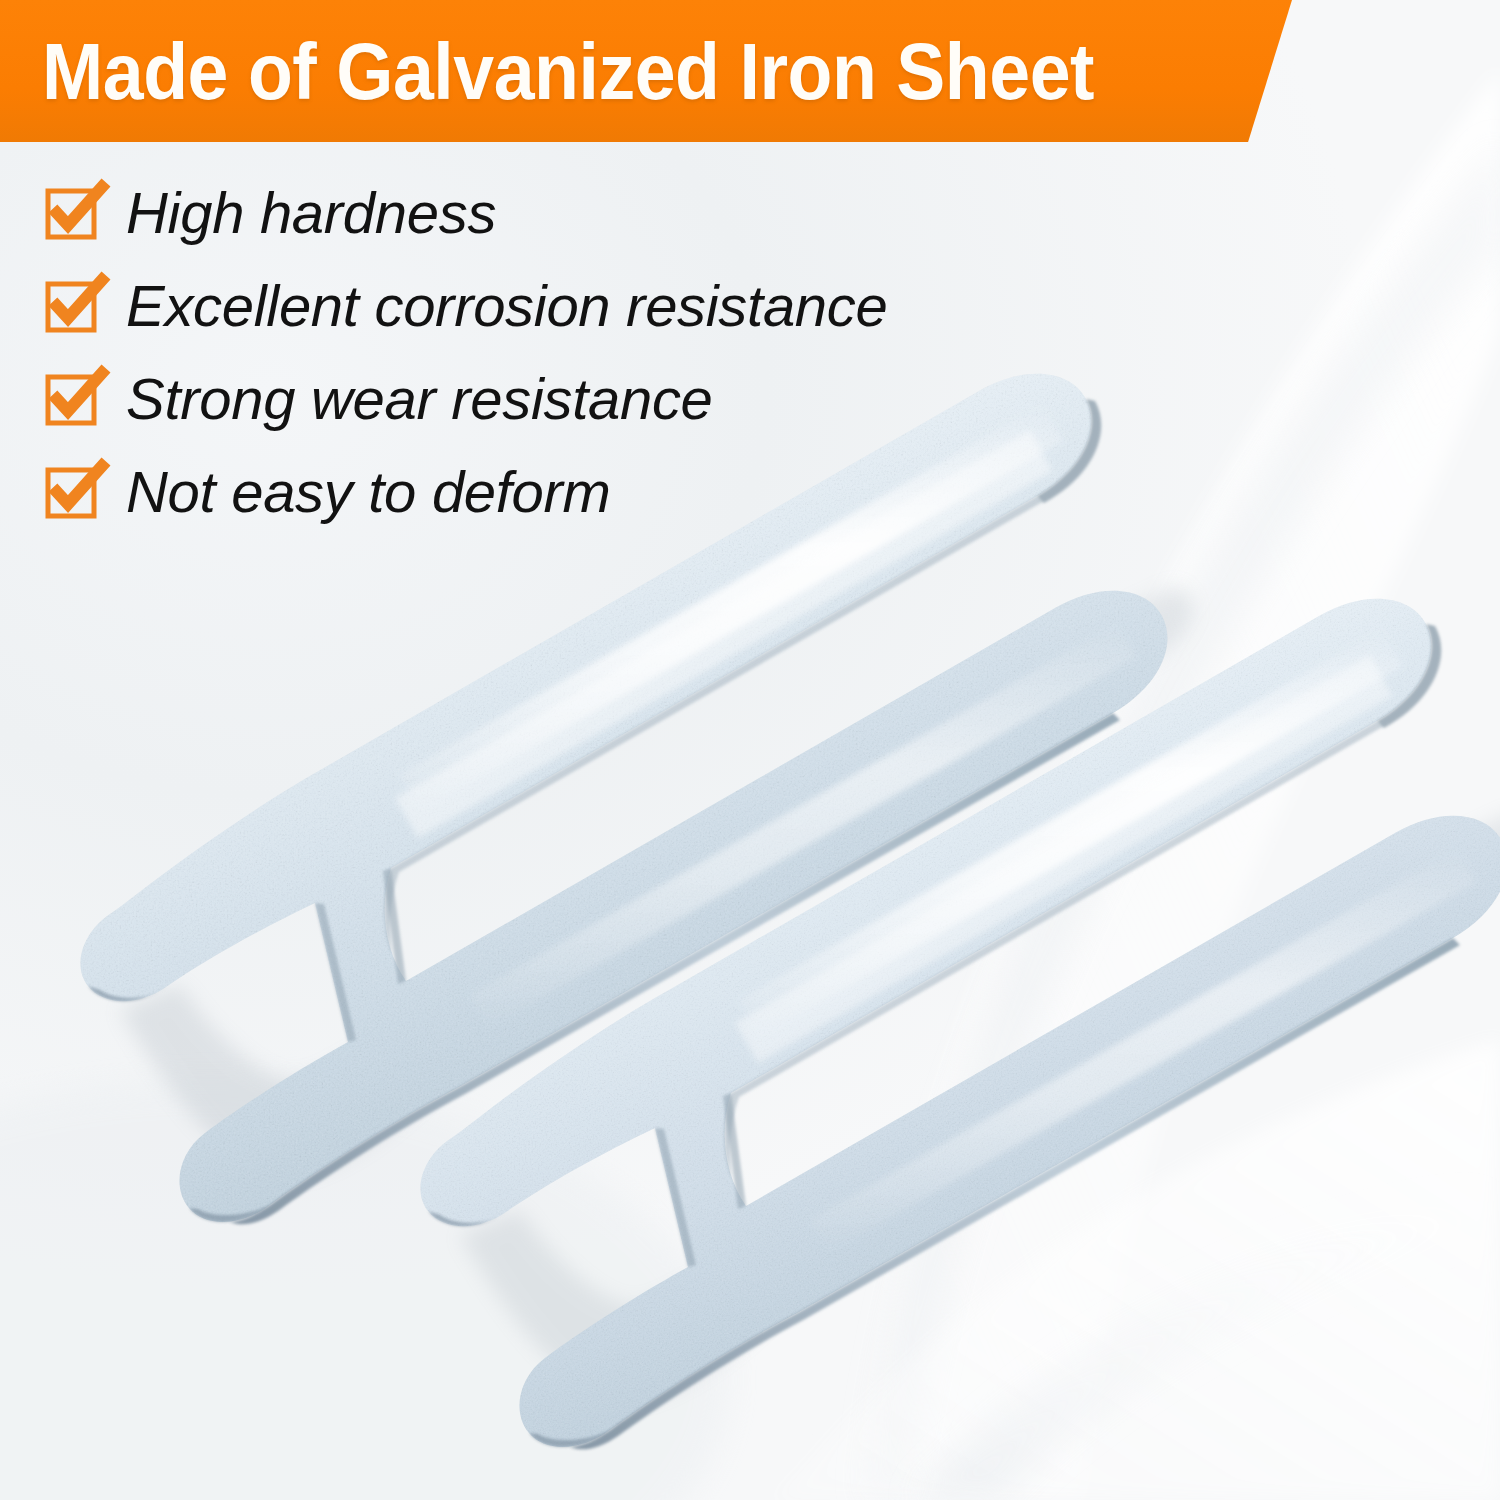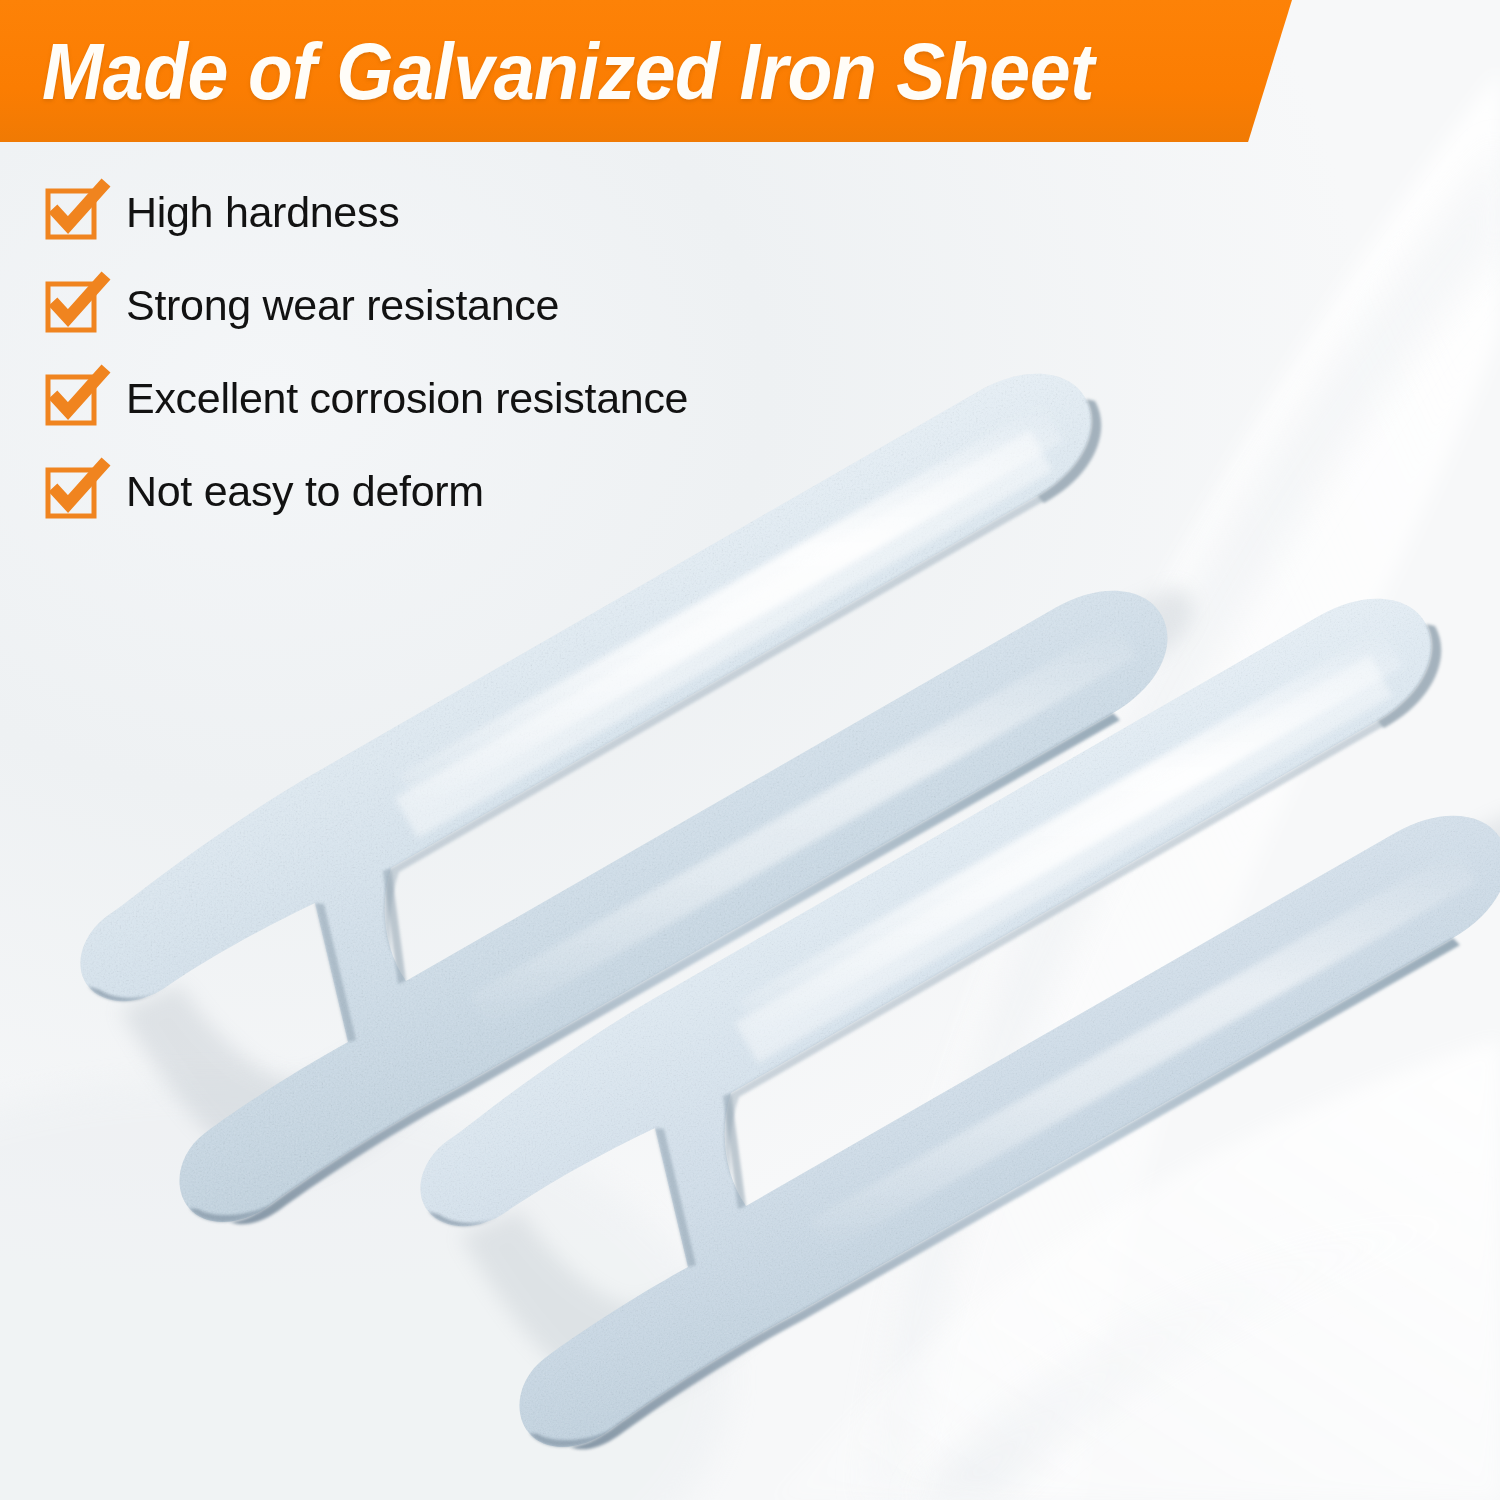"Made of Galvanized Iron Sheet" .banner-title { font-style: italic -> none }
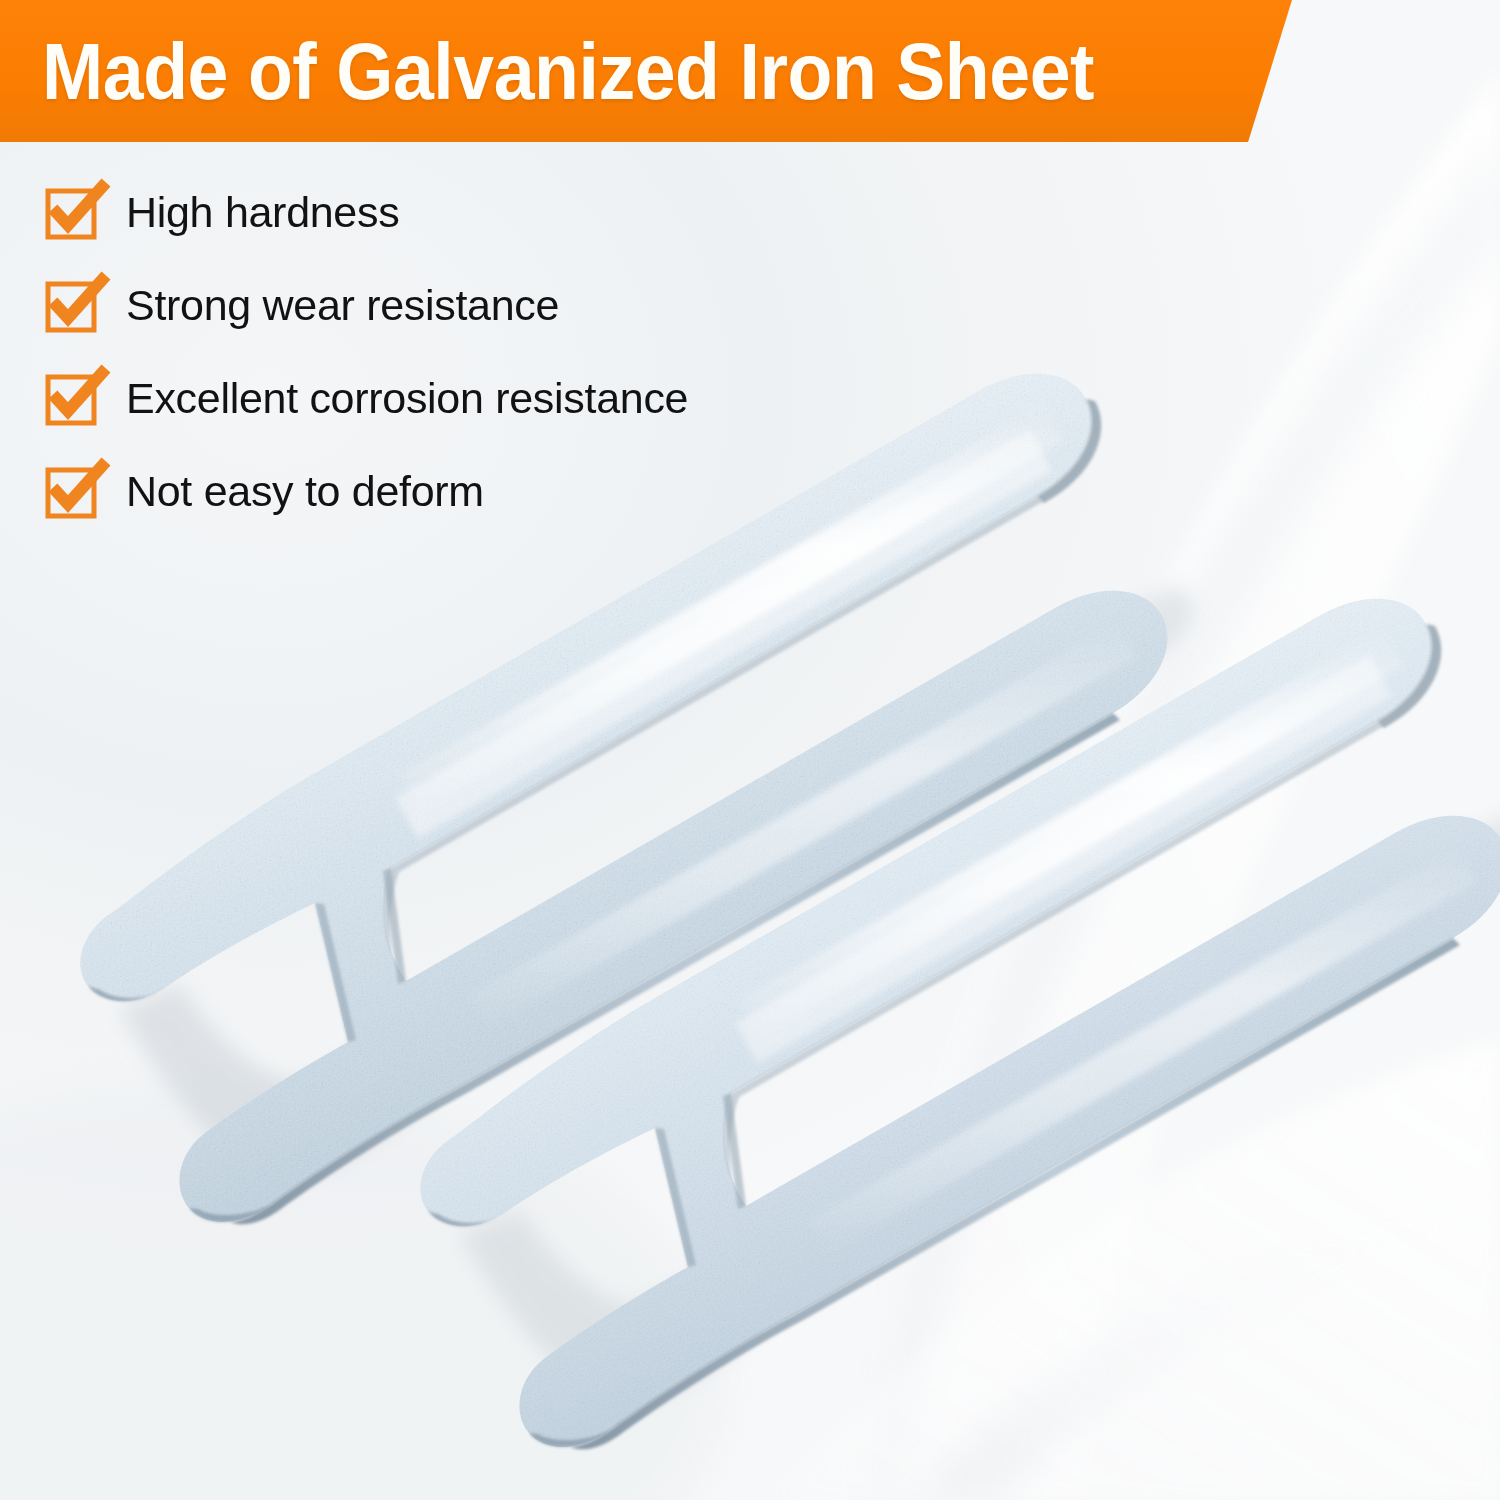"High hardness" .feature-label { font-size: 43px -> 58px; font-style: none -> italic }
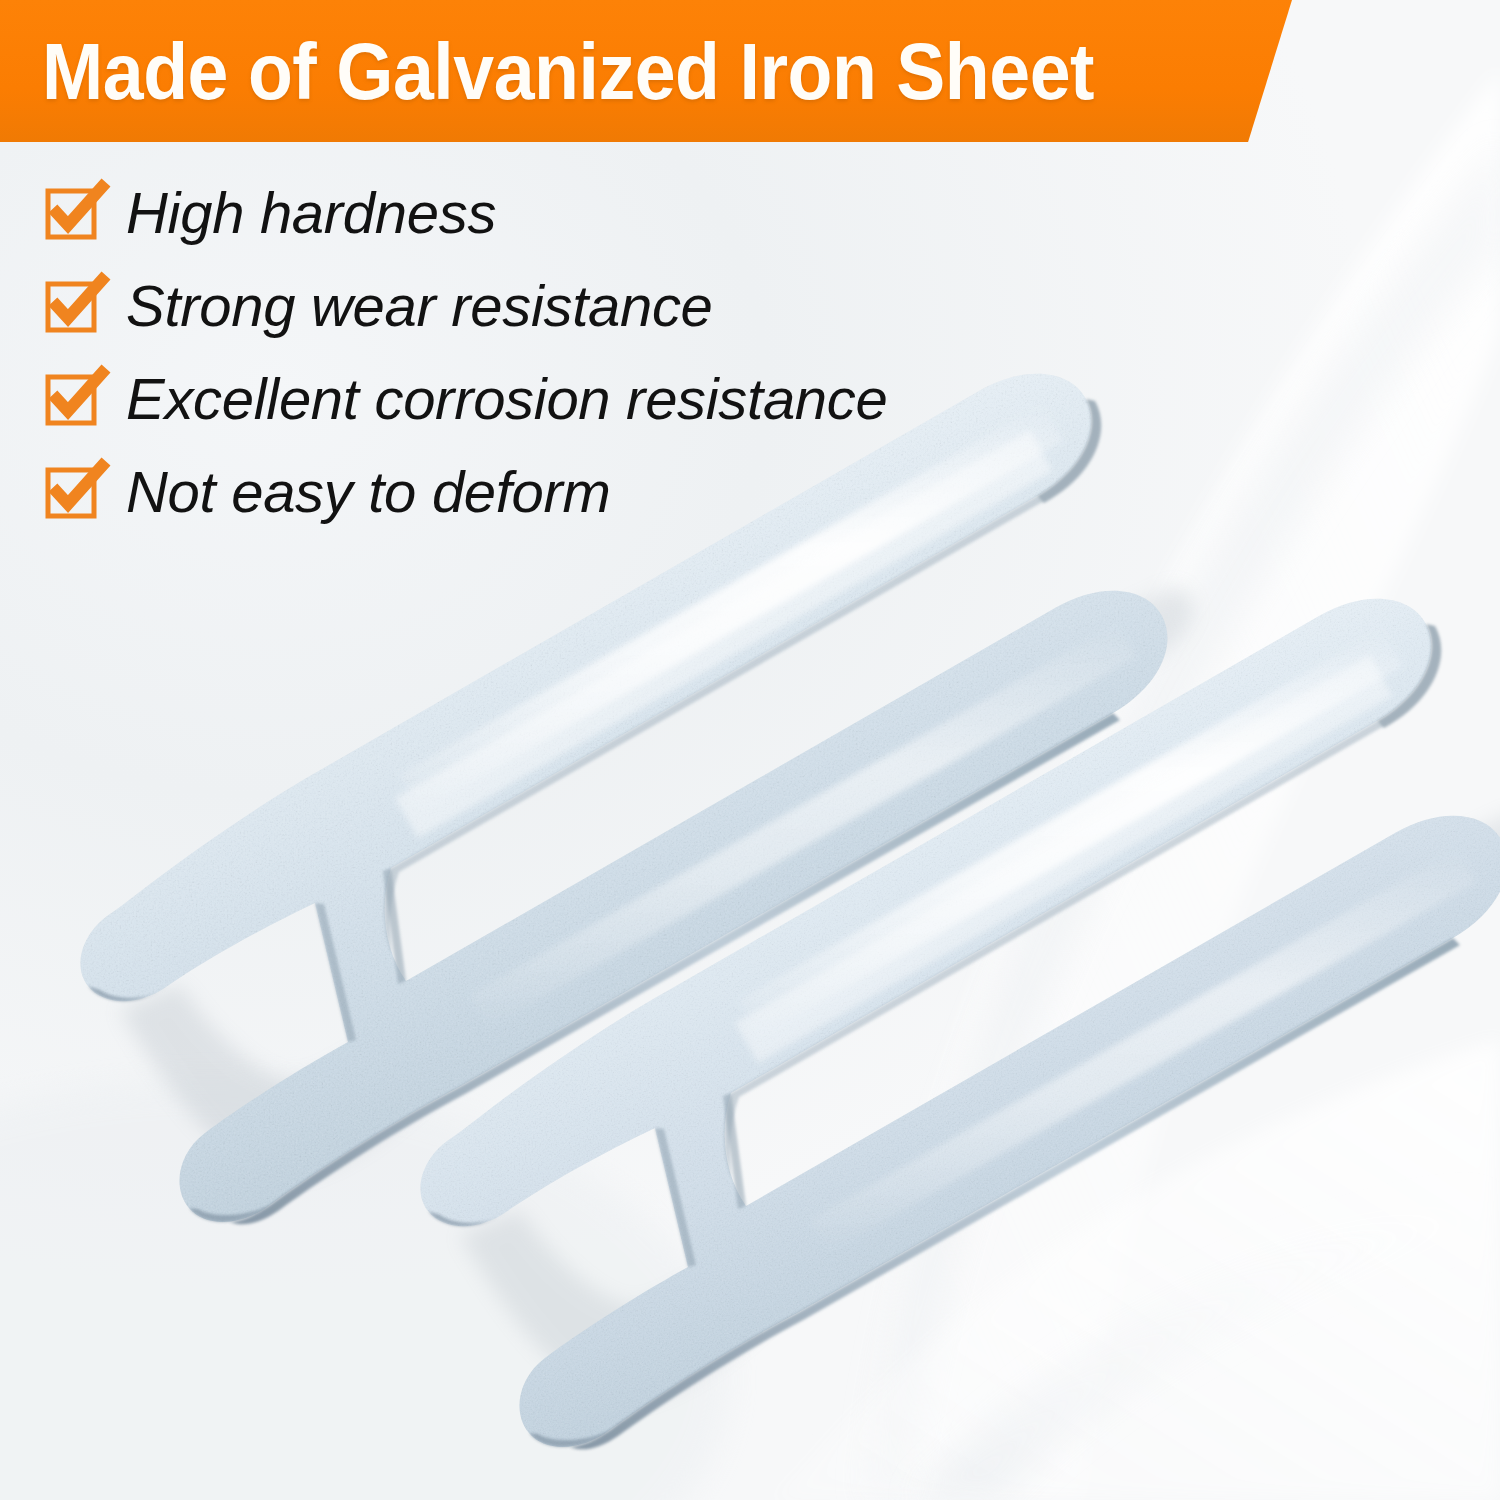"Strong wear resistance" div.feature-row { order: before "Excellent corrosion resistance" -> after "Excellent corrosion resistance" }
